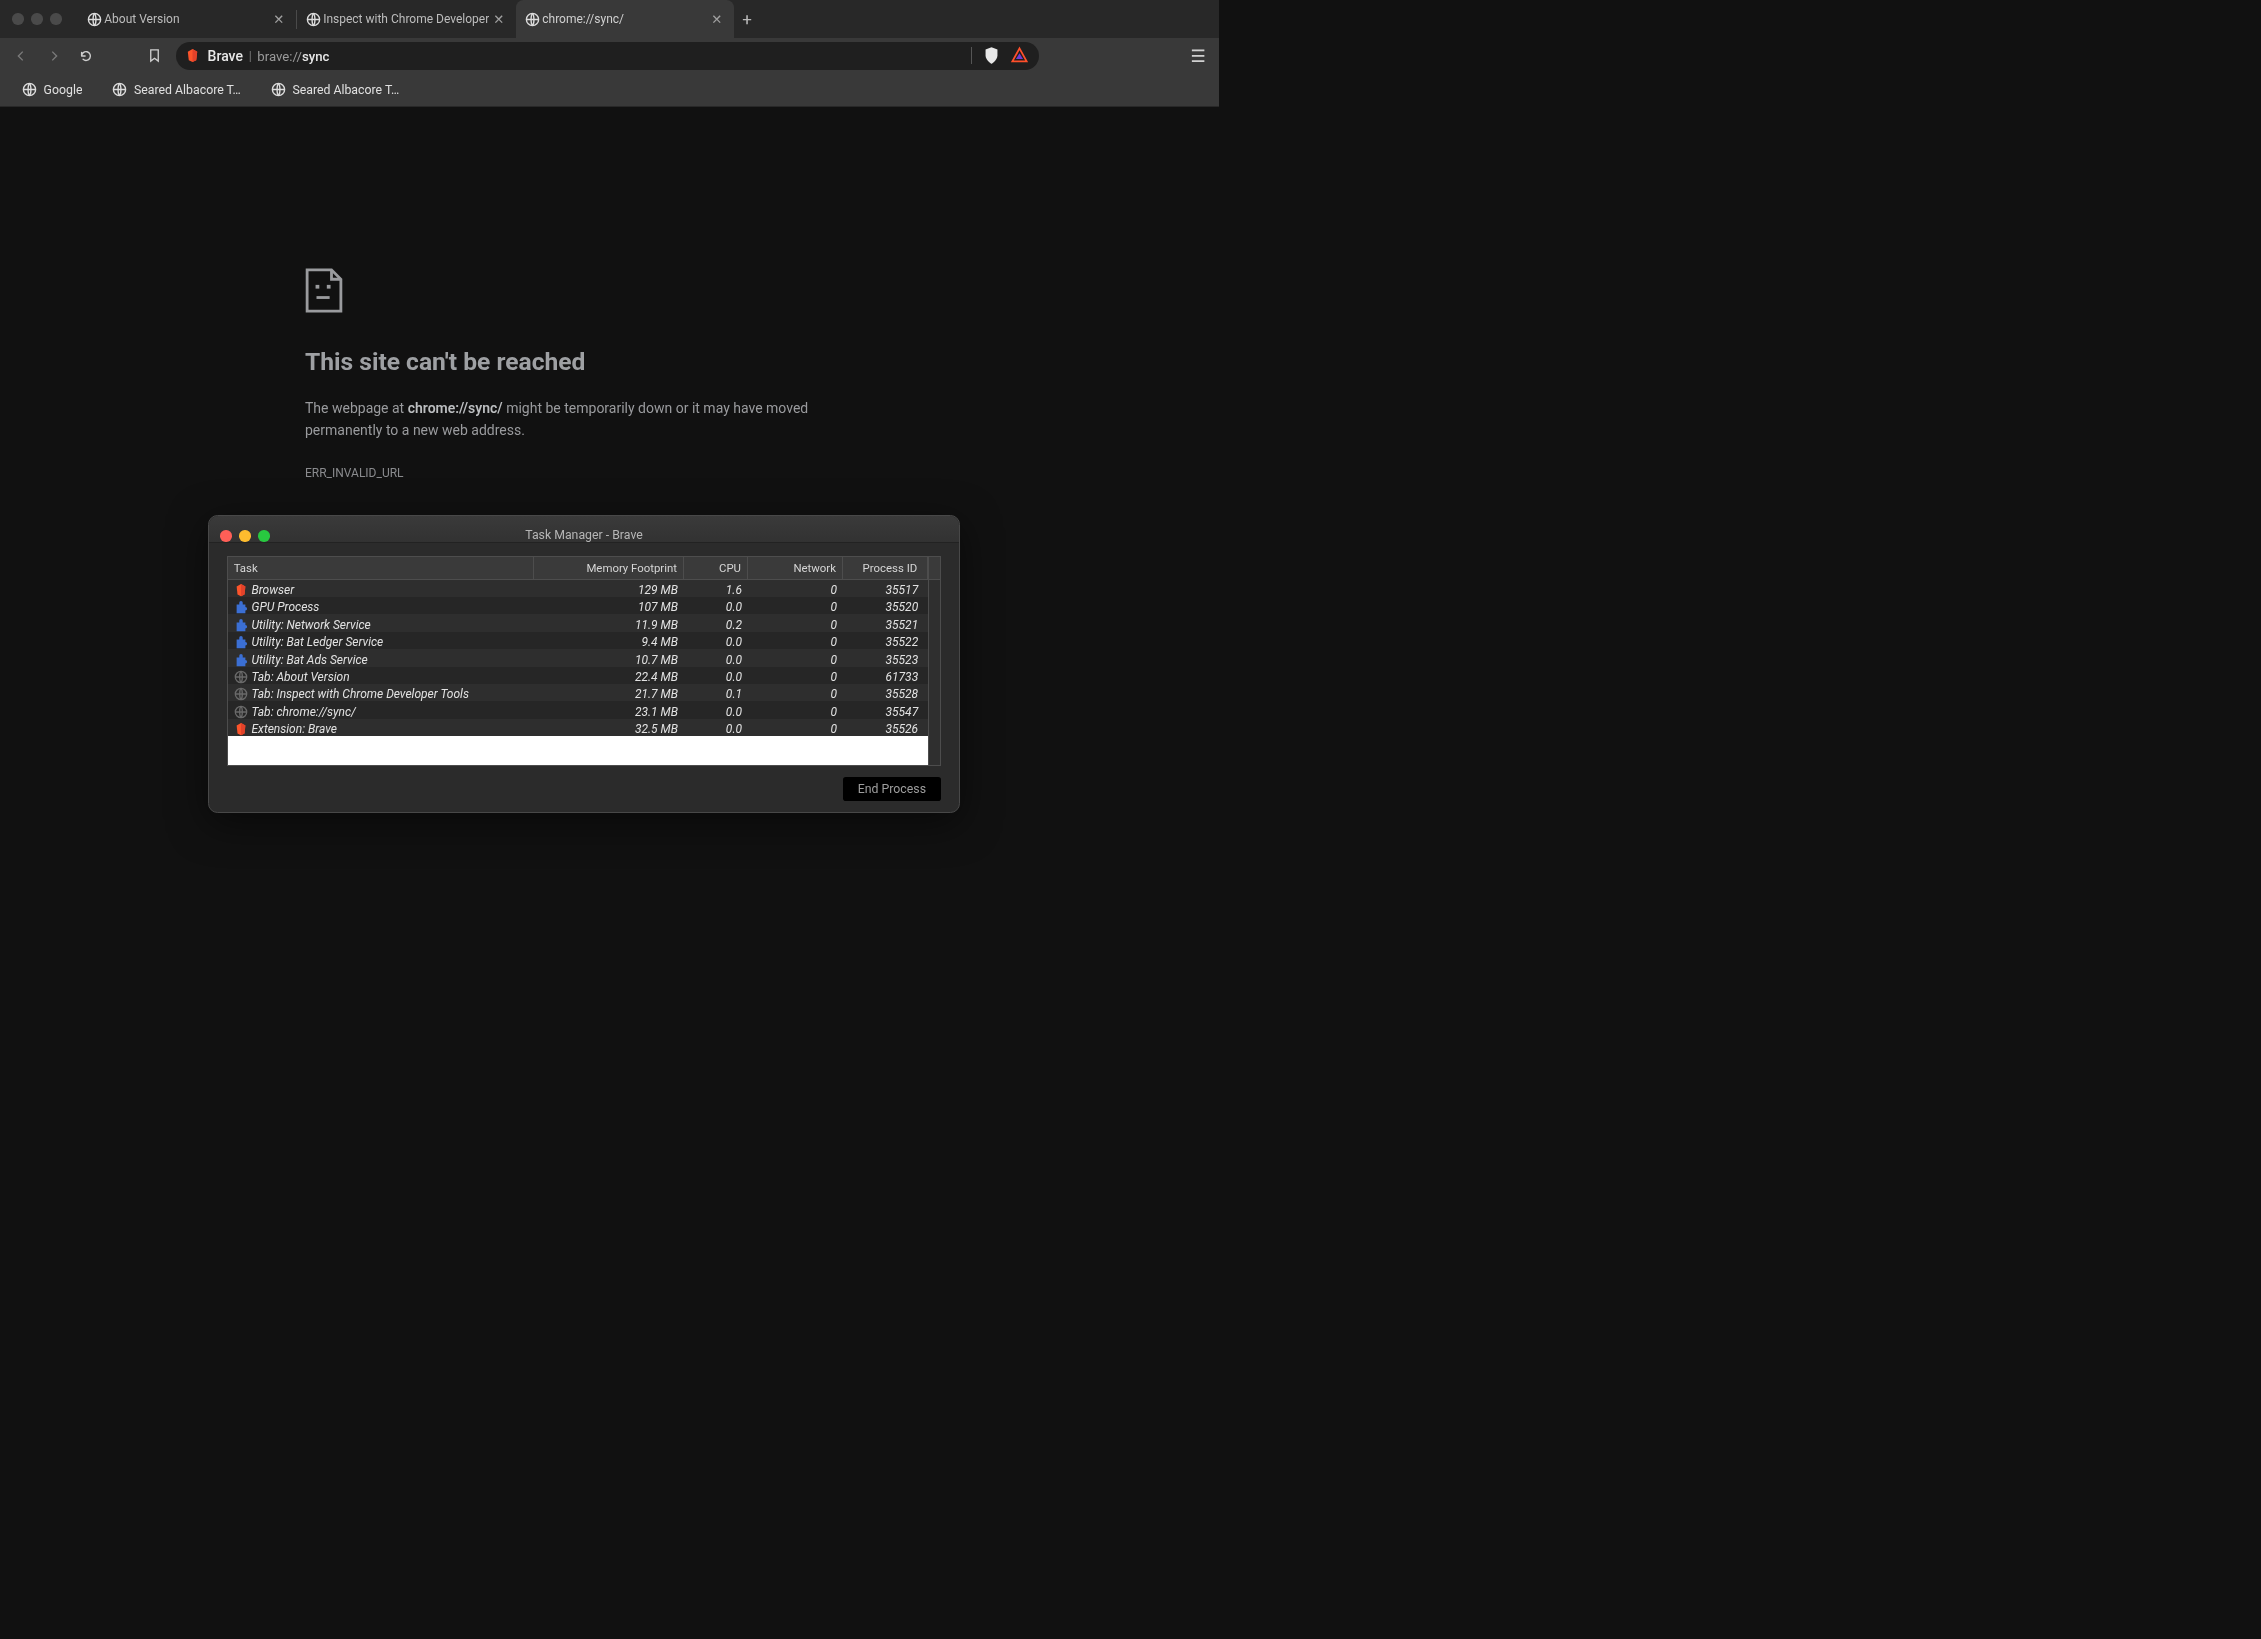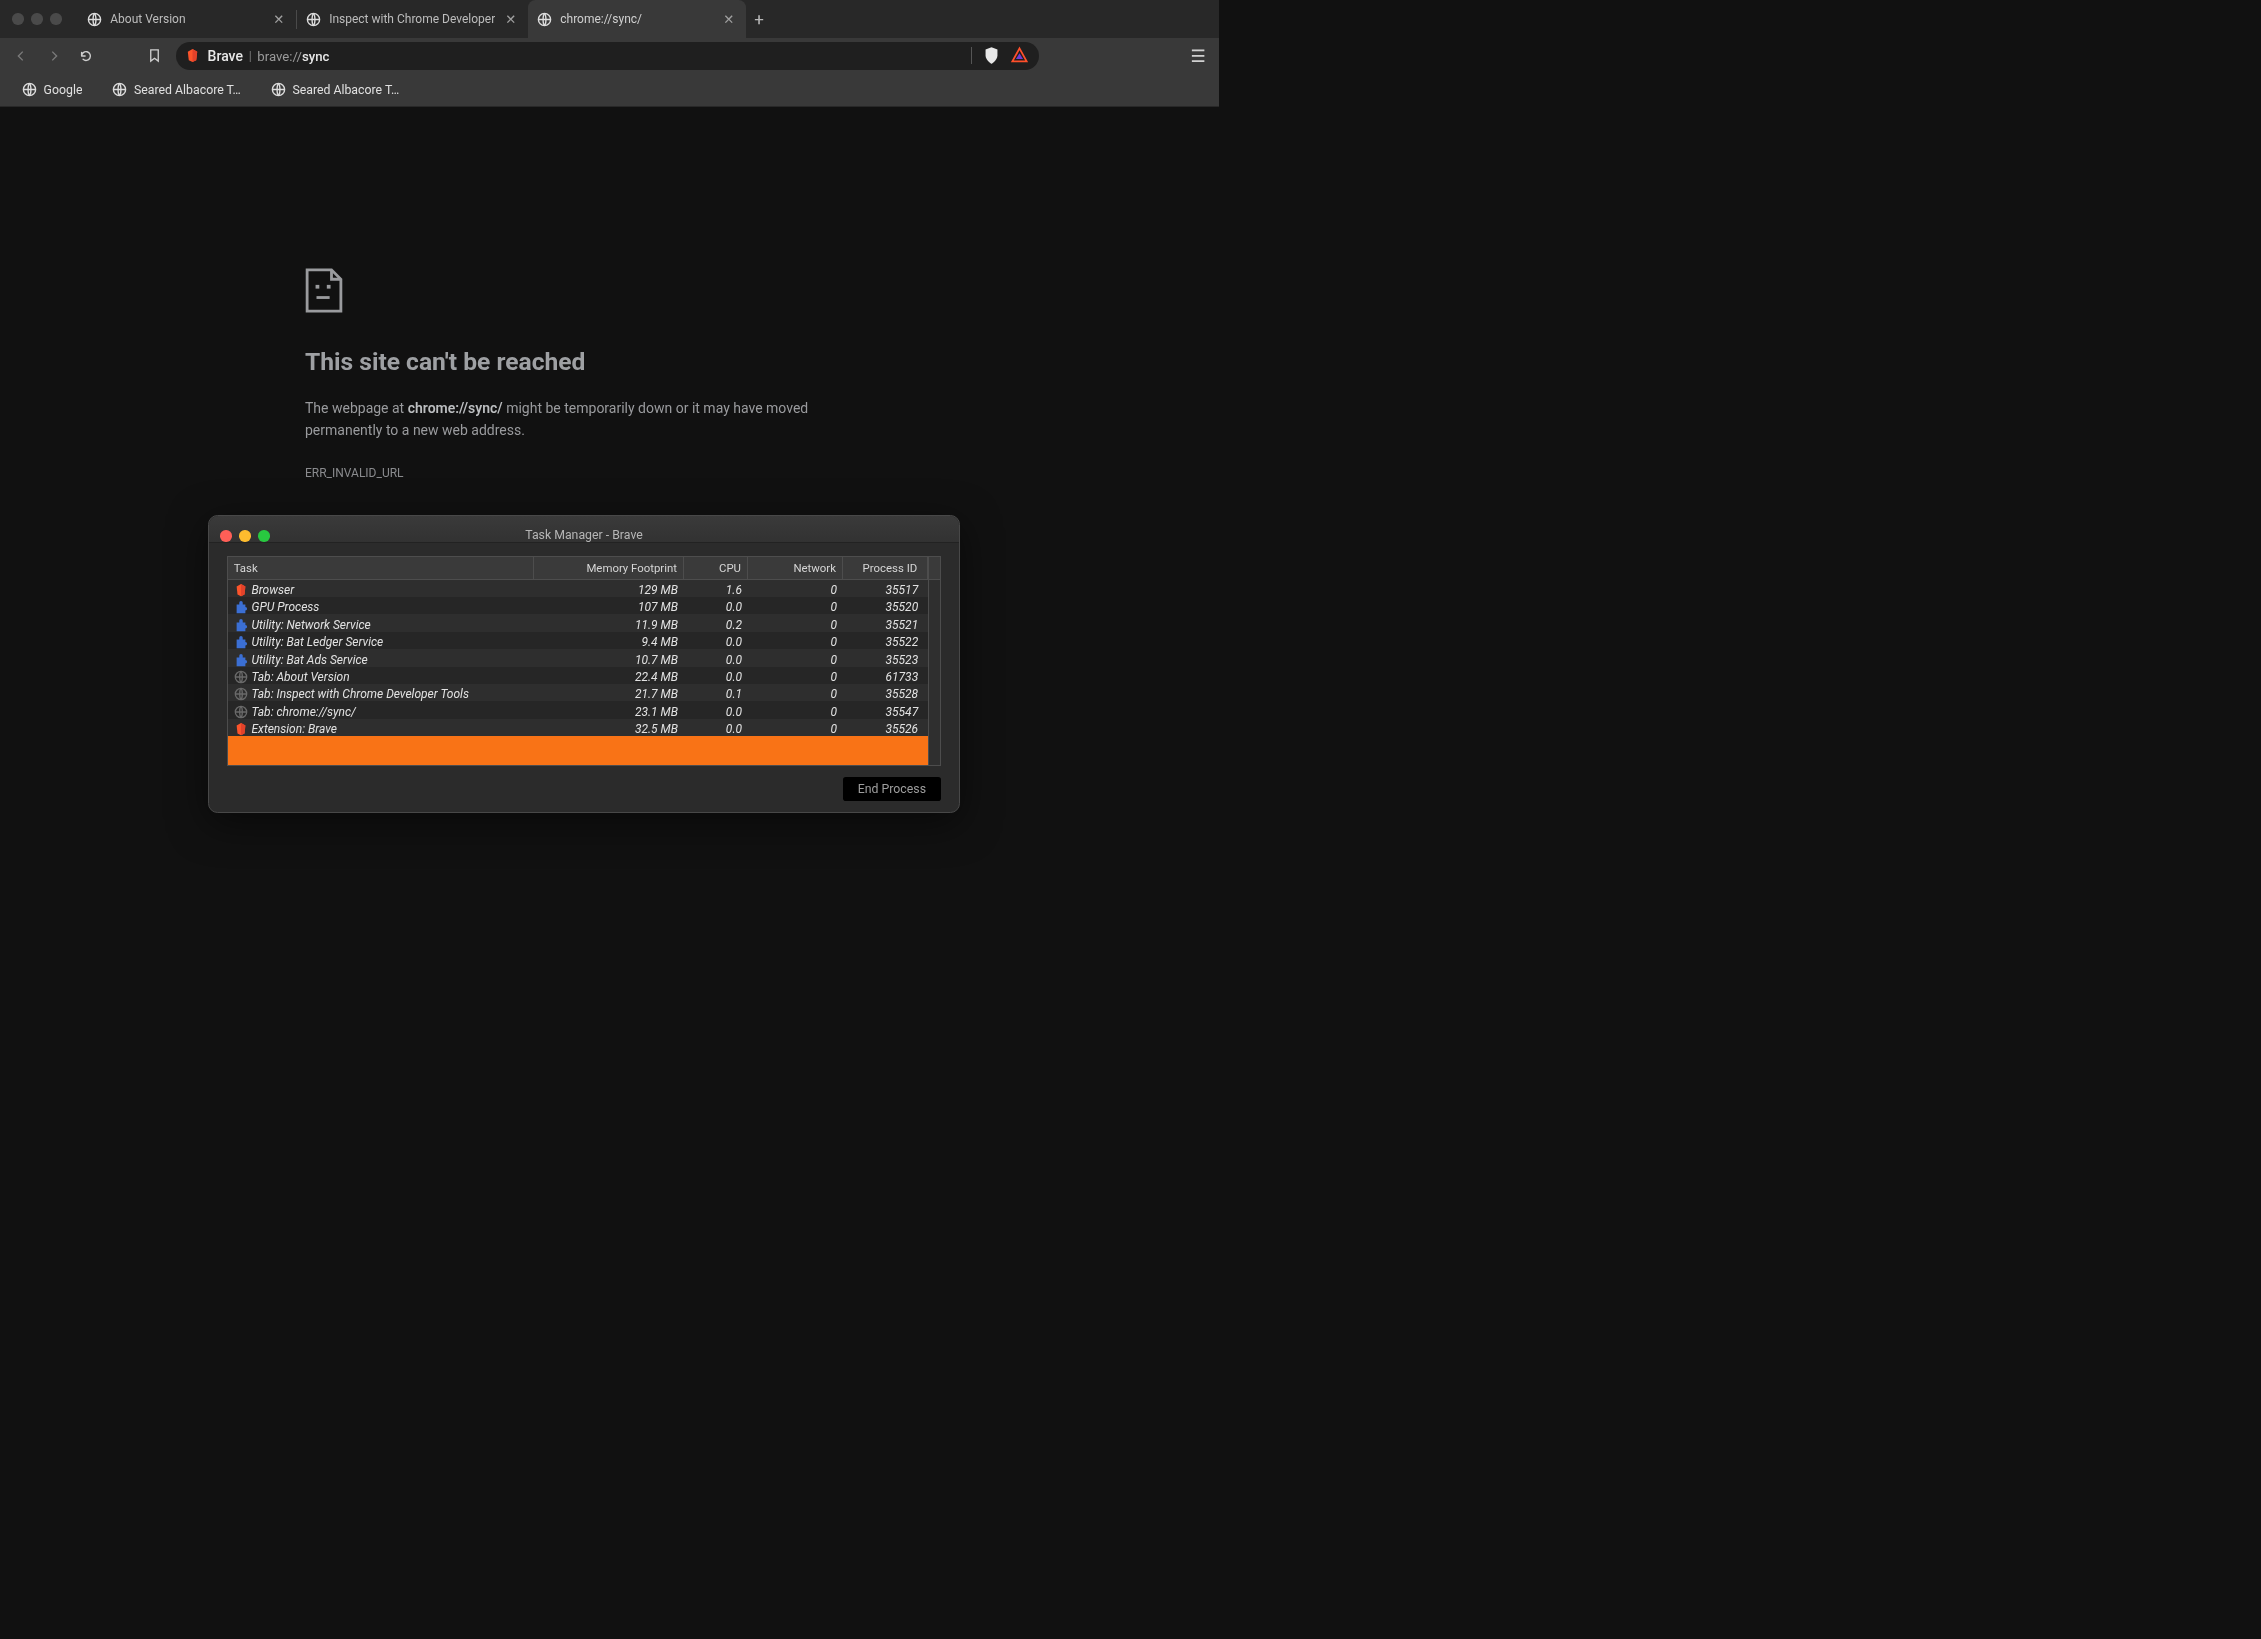"About Version" .tab { gap: 8px -> 2px }
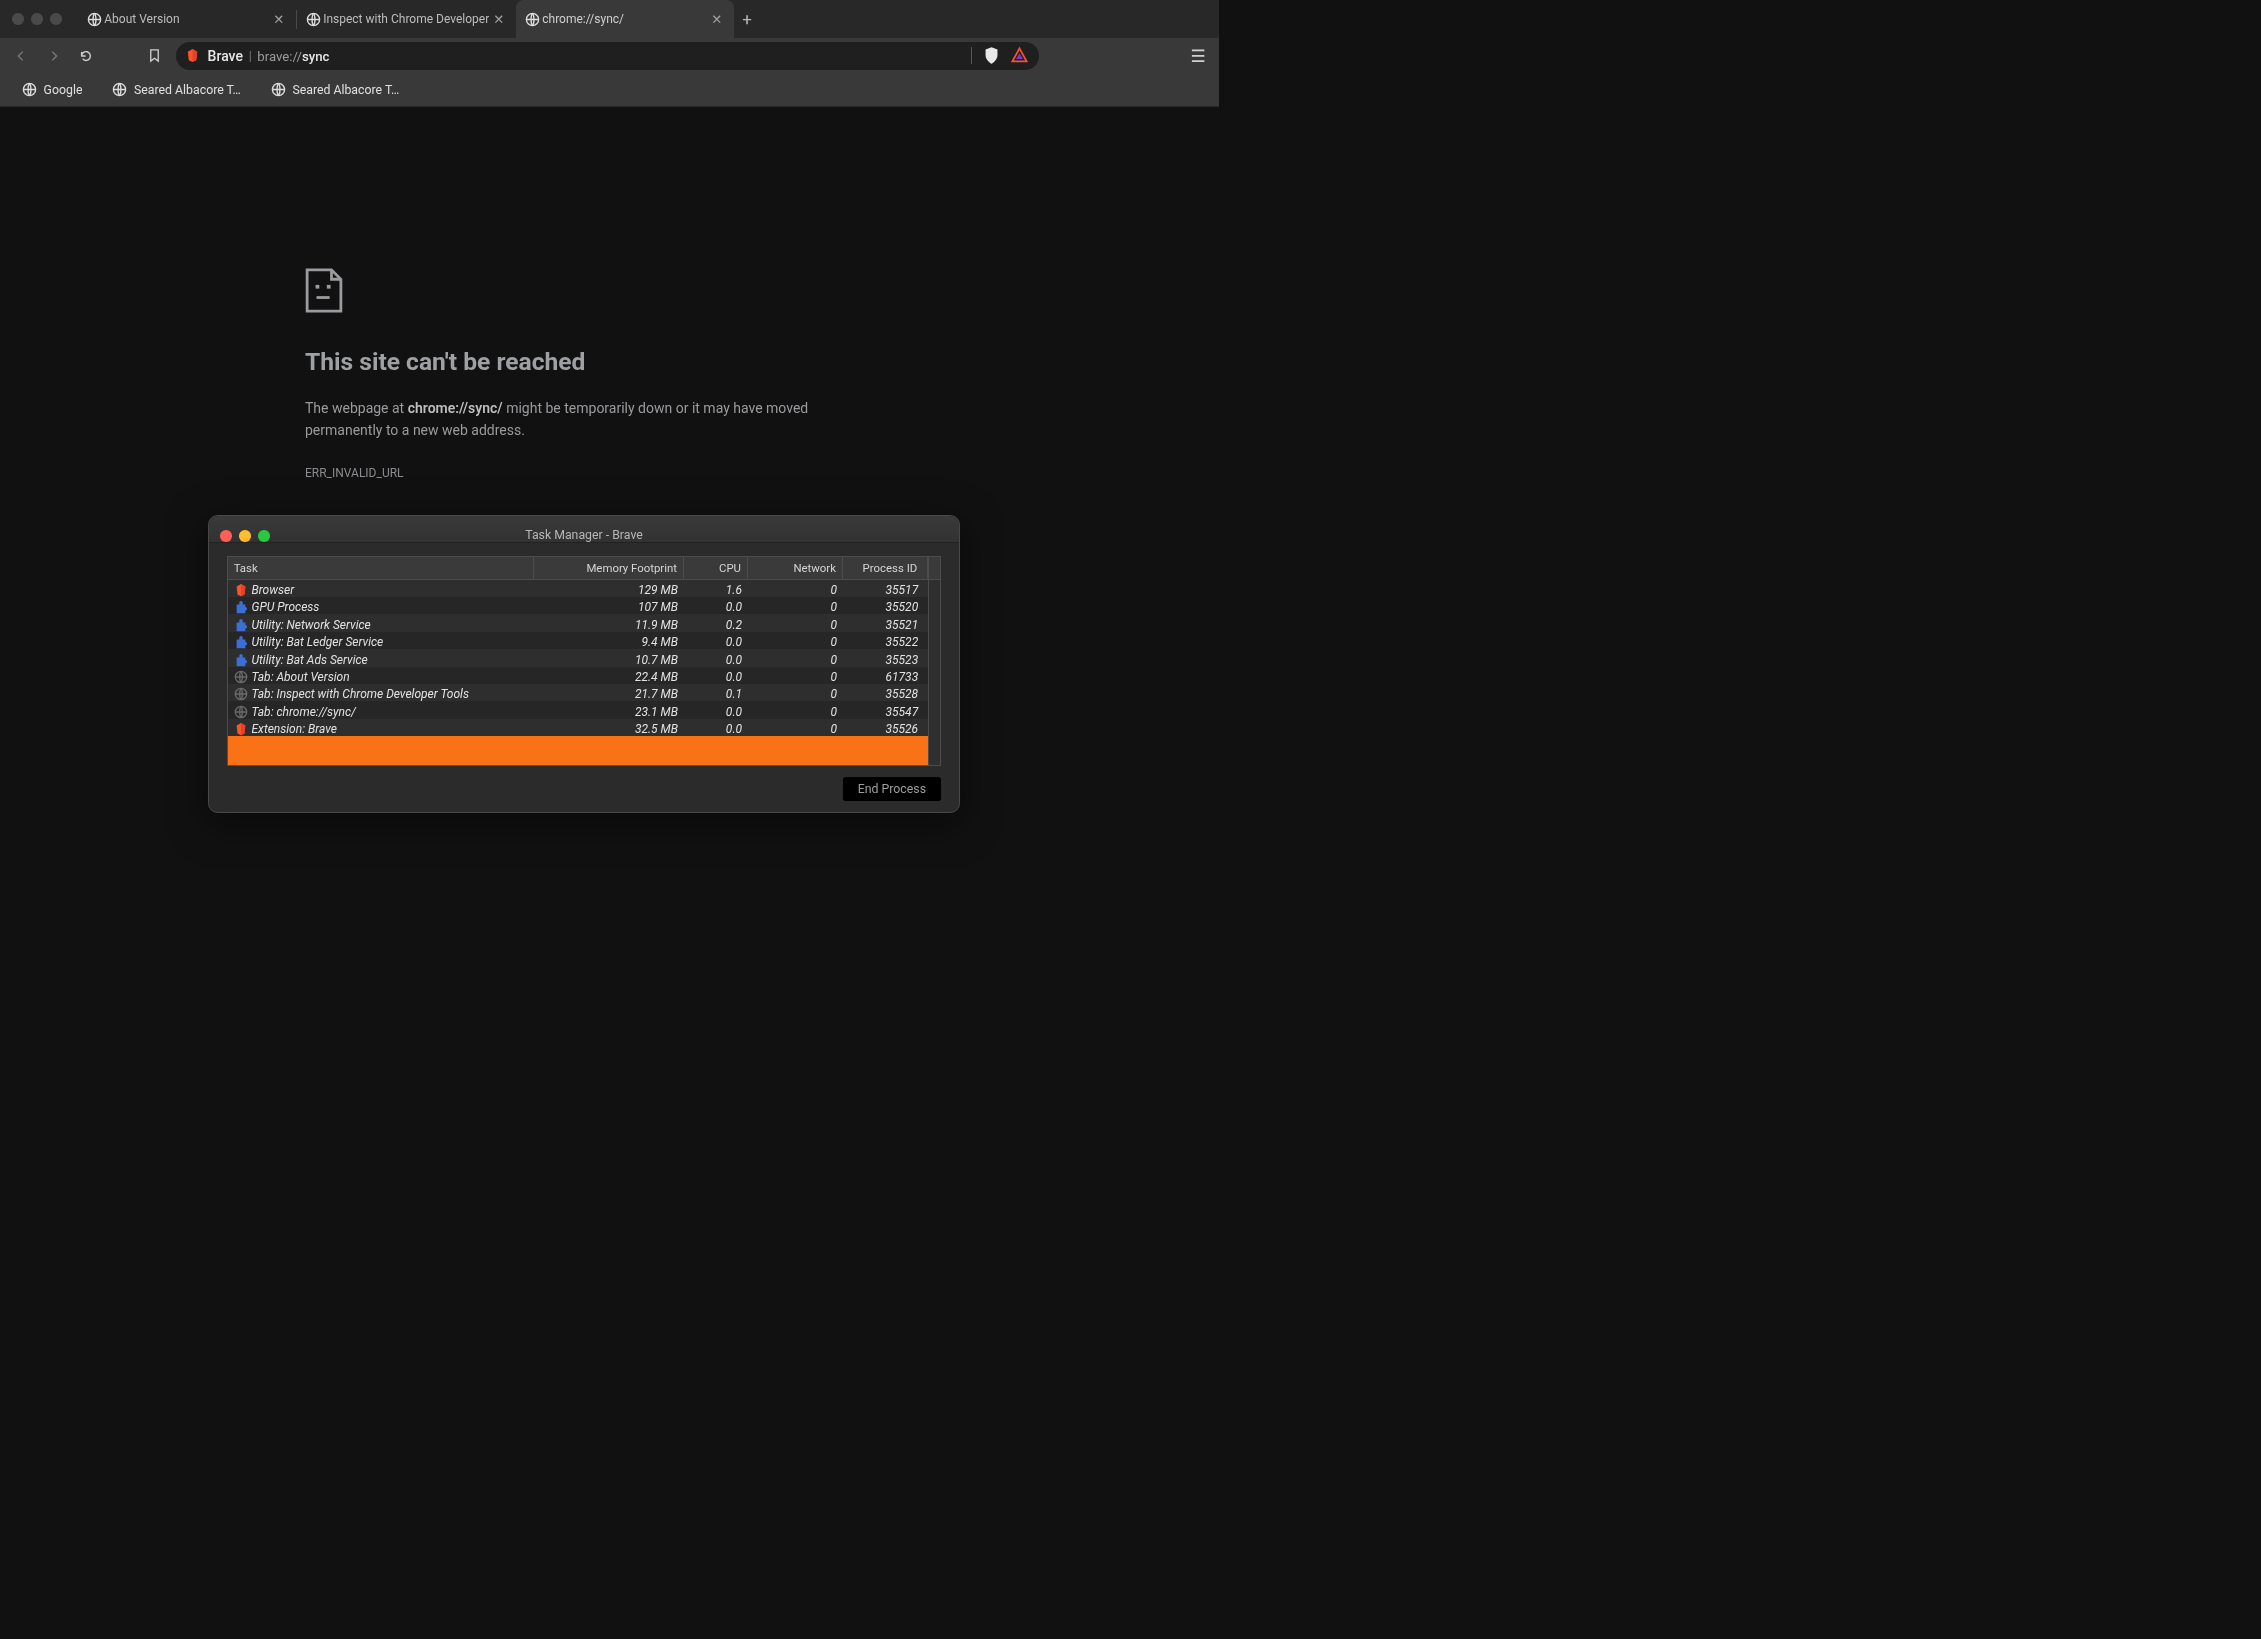"Task" .tm-table-wrap { background: #f97316 -> #ffffff }
